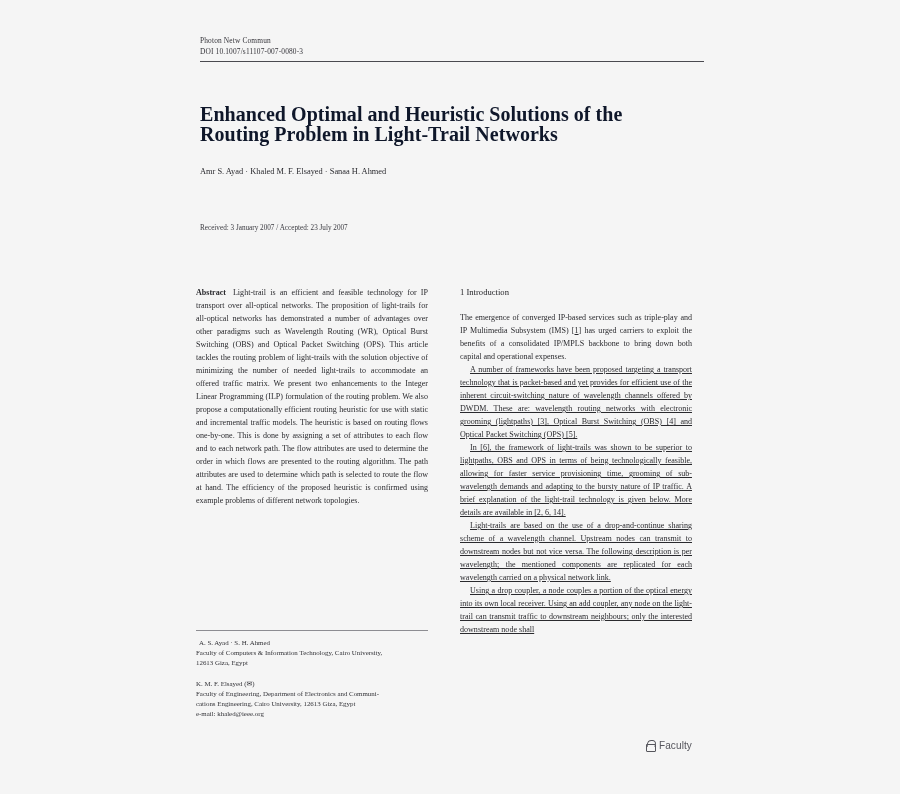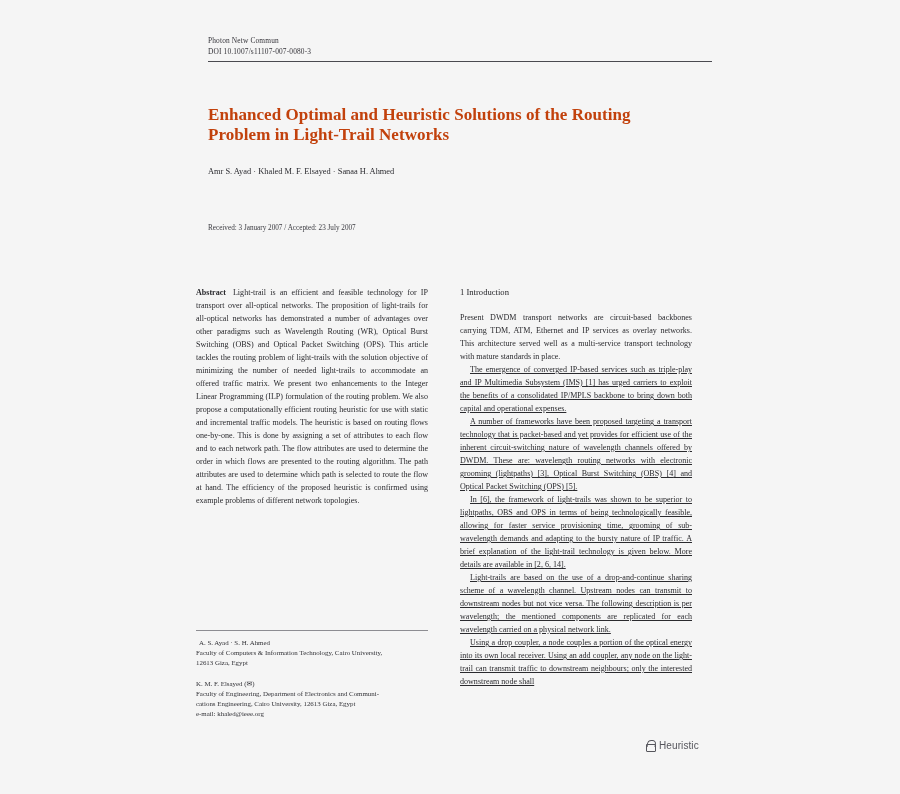"Photon Netw Commun" .content { left: 208px -> 200px }
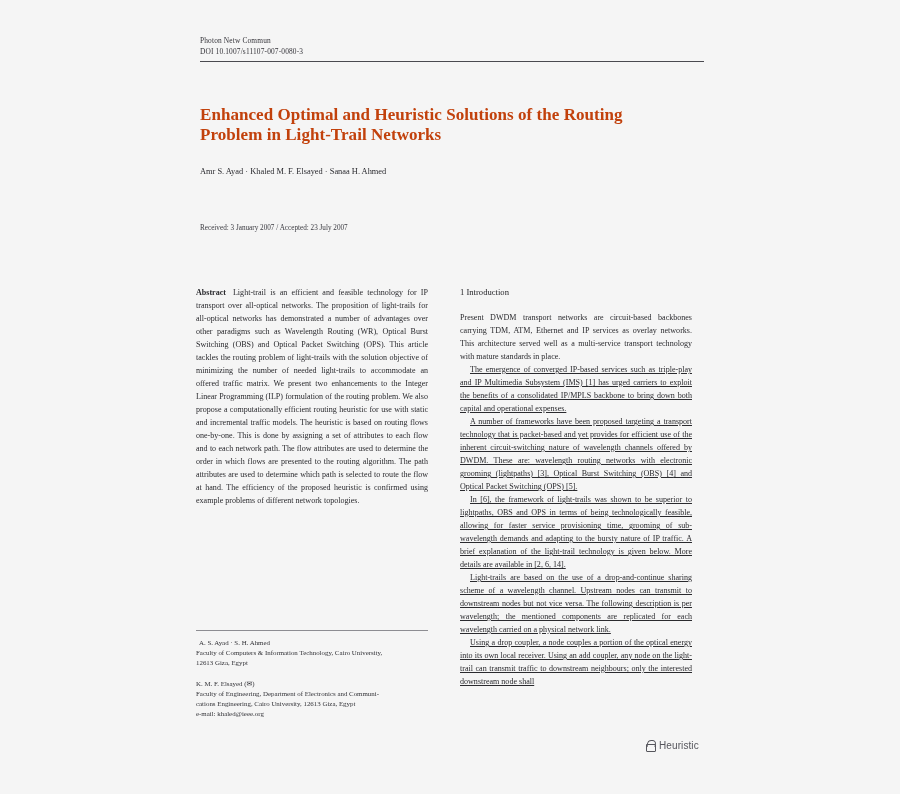"Enhanced Optimal and Heuristic Solutions" .title { color: #c2410c -> #0f172a; font-size: 17px -> 20px }
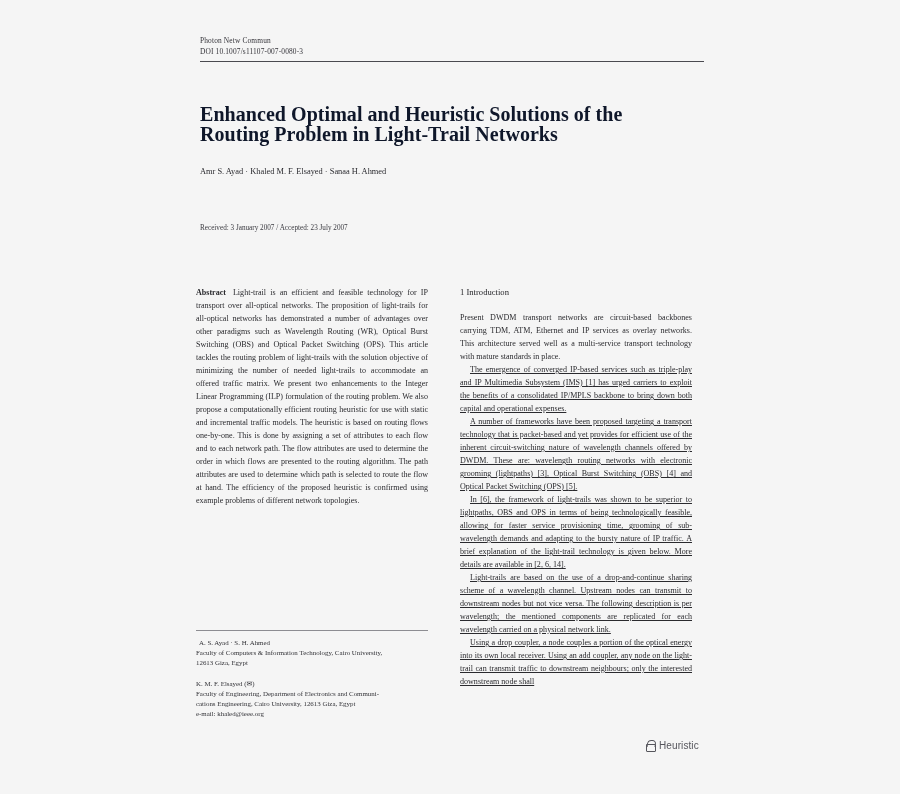"Present DWDM transport networks are" p.para { html: <p>Present DWDM transport networks are circuit-based backbones carrying TDM, ATM, Ethernet and IP services as overlay networks. This architecture served well as a multi-service transport technology with mature standards in place.</p> -> none }
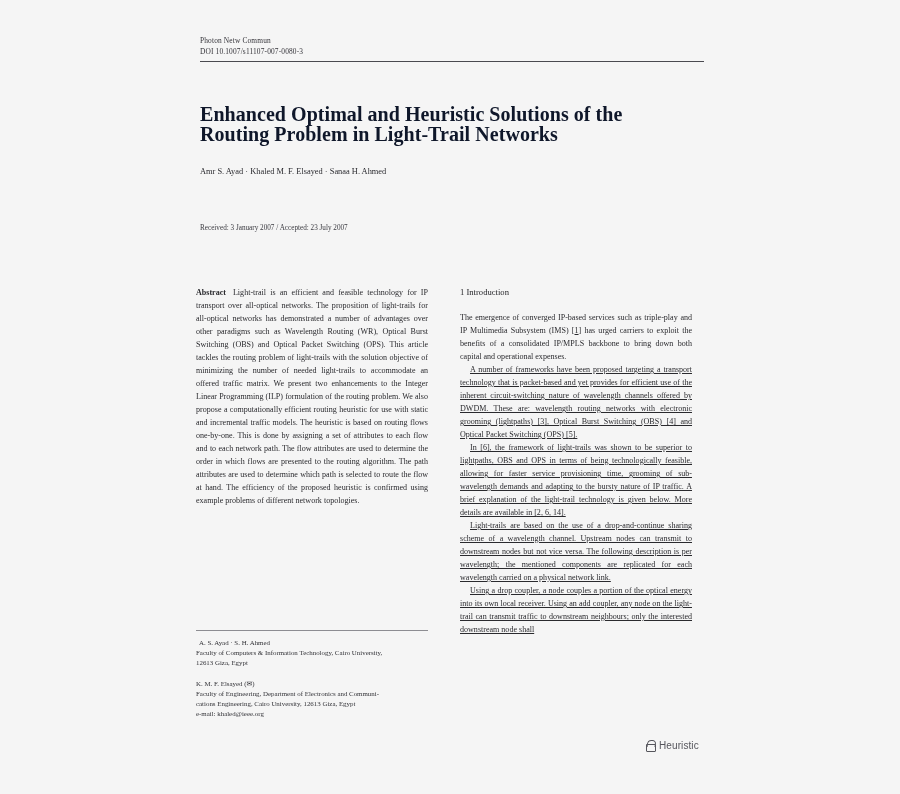"Heuristic" span.wordmark { text: Heuristic -> Faculty }
